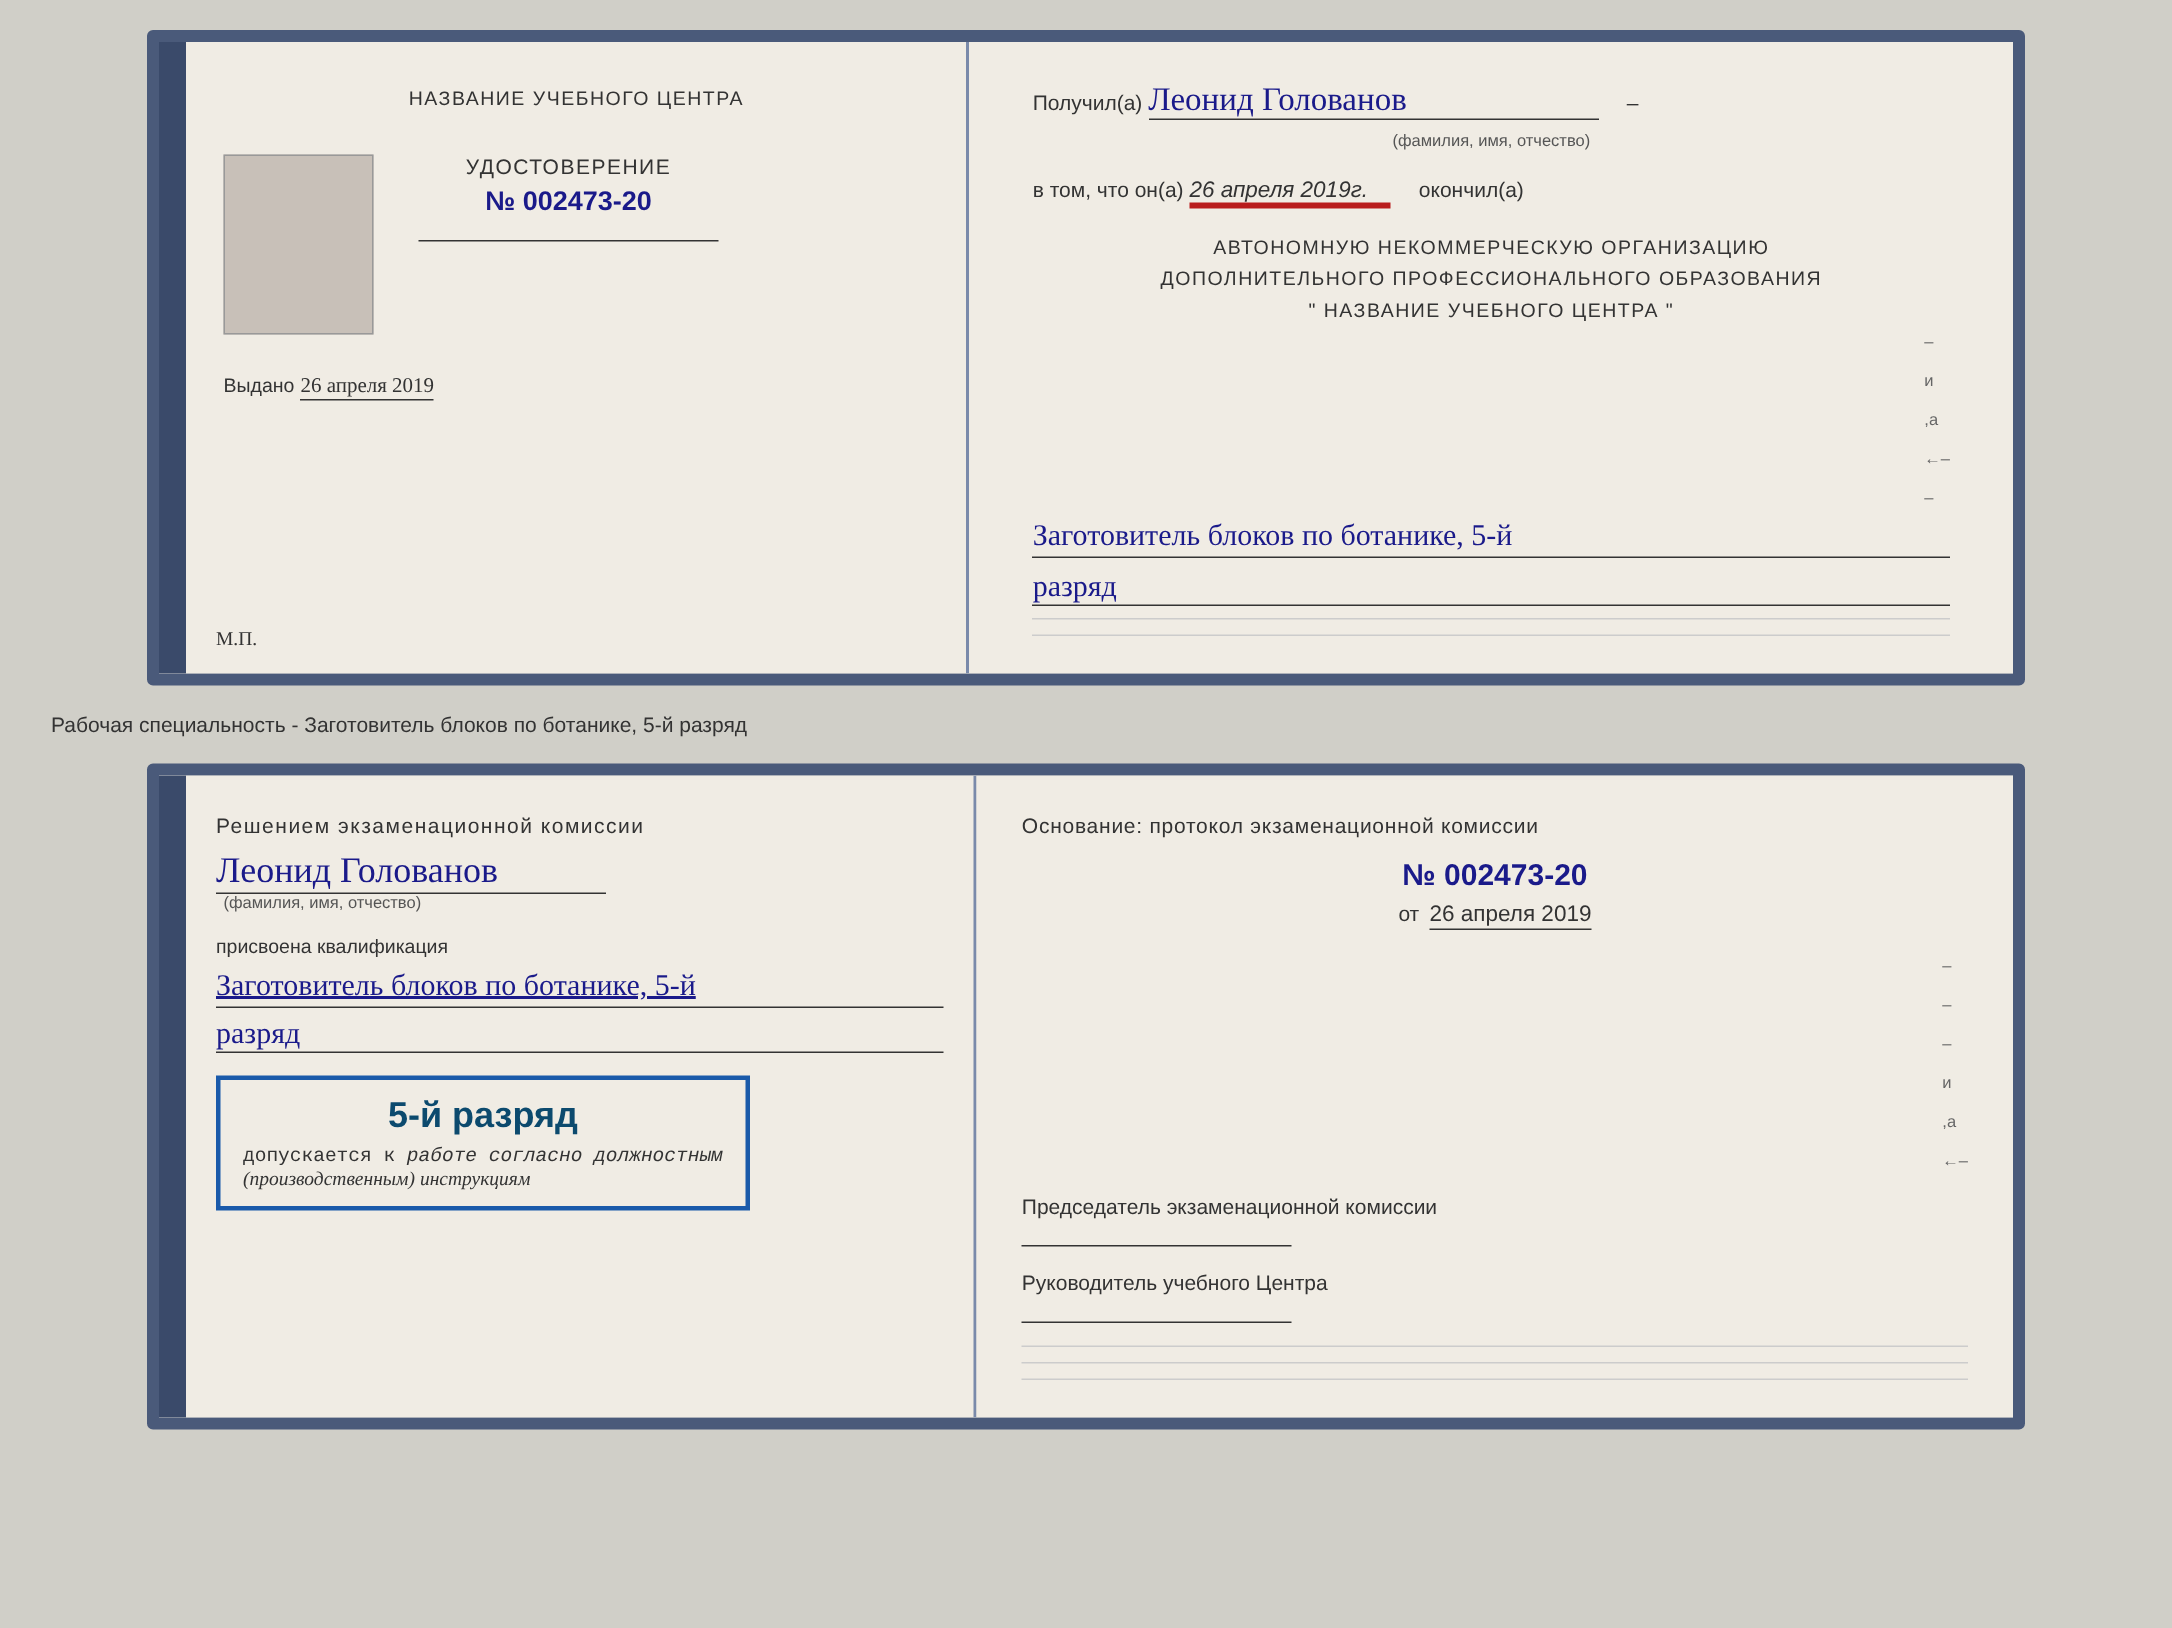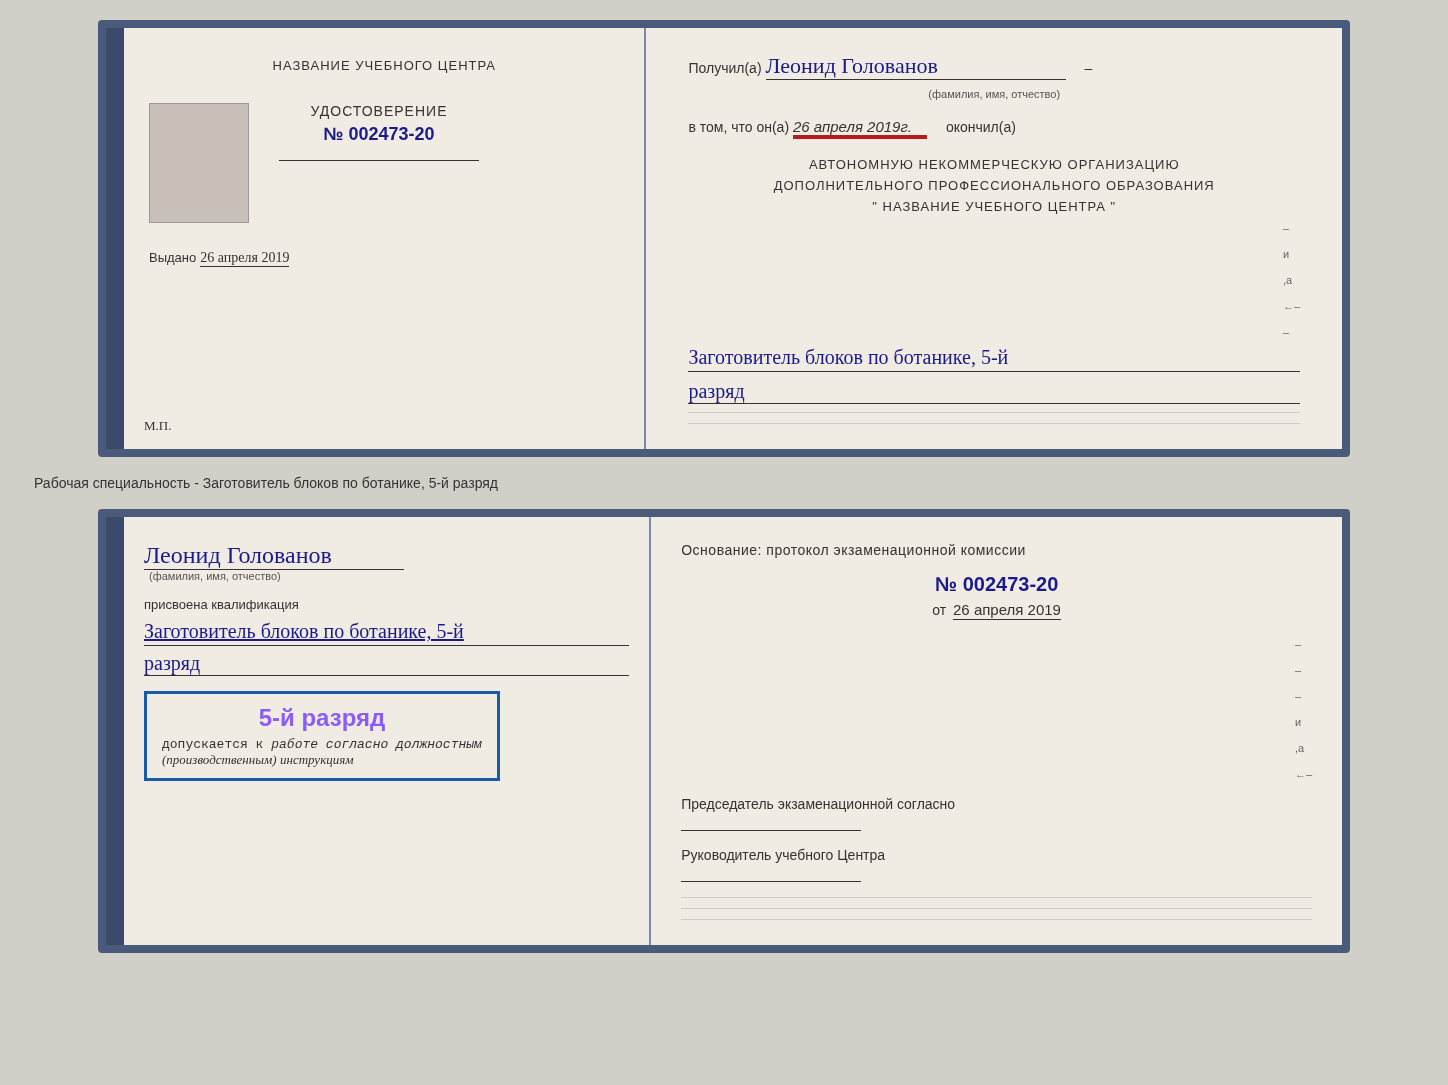"Решением экзаменационной комиссии" div.decision-title { html: none -> <div>Решением экзаменационной комиссии</div> }
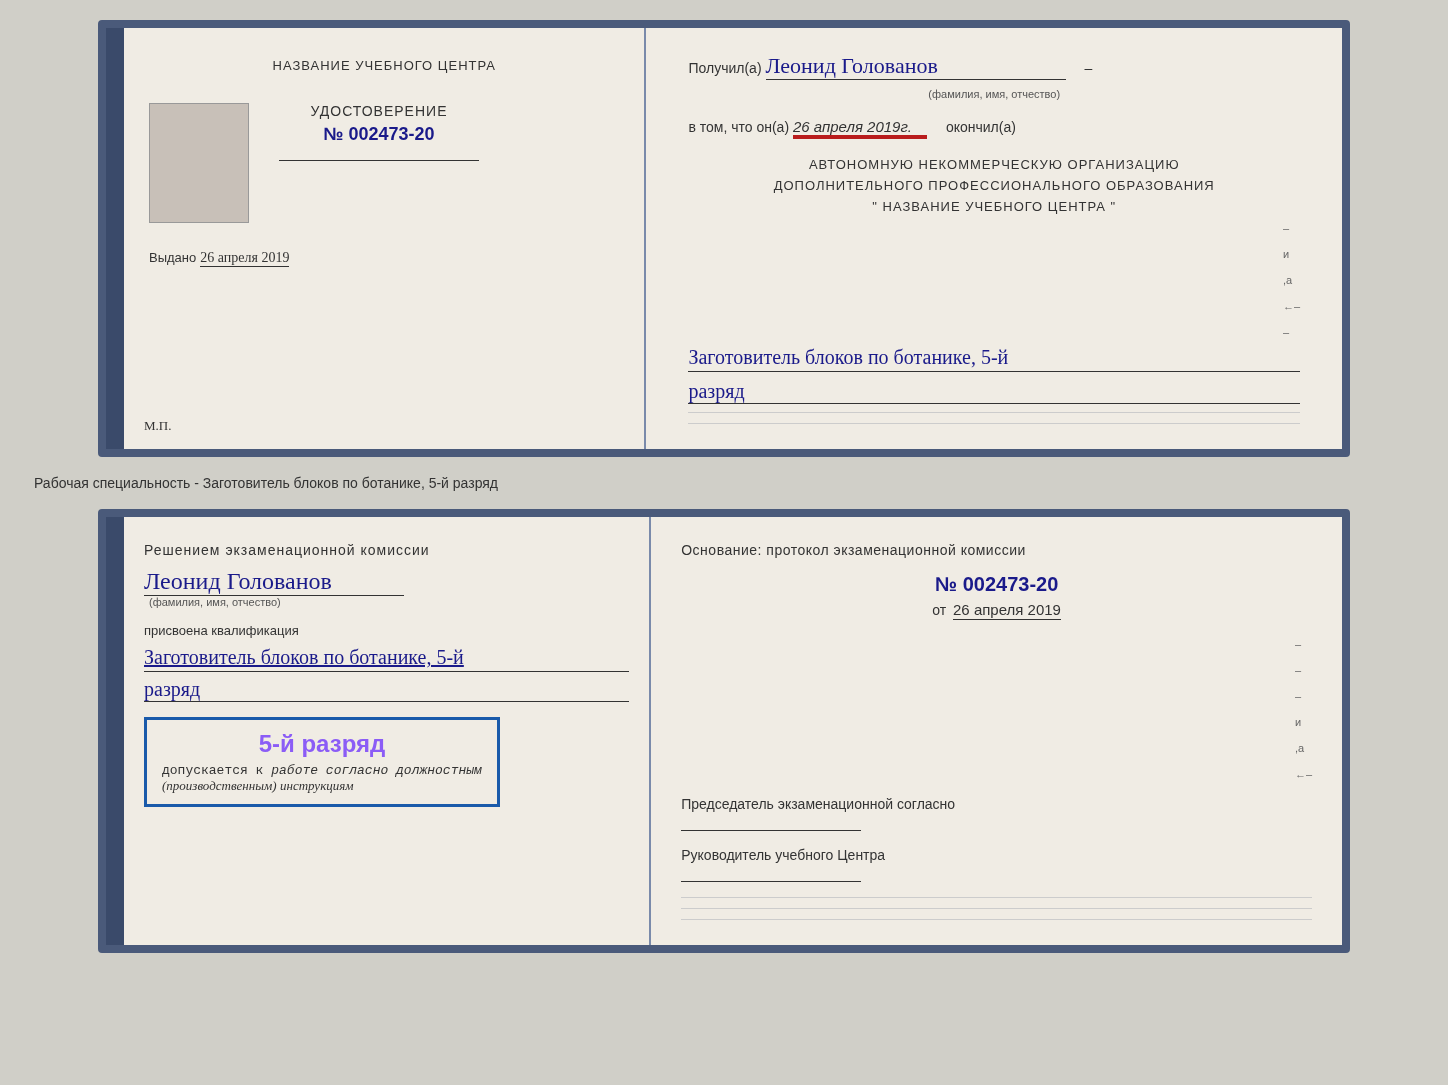"5-й разряд" .stamp-main { color: #8b5cf6 -> #0c4a6e }
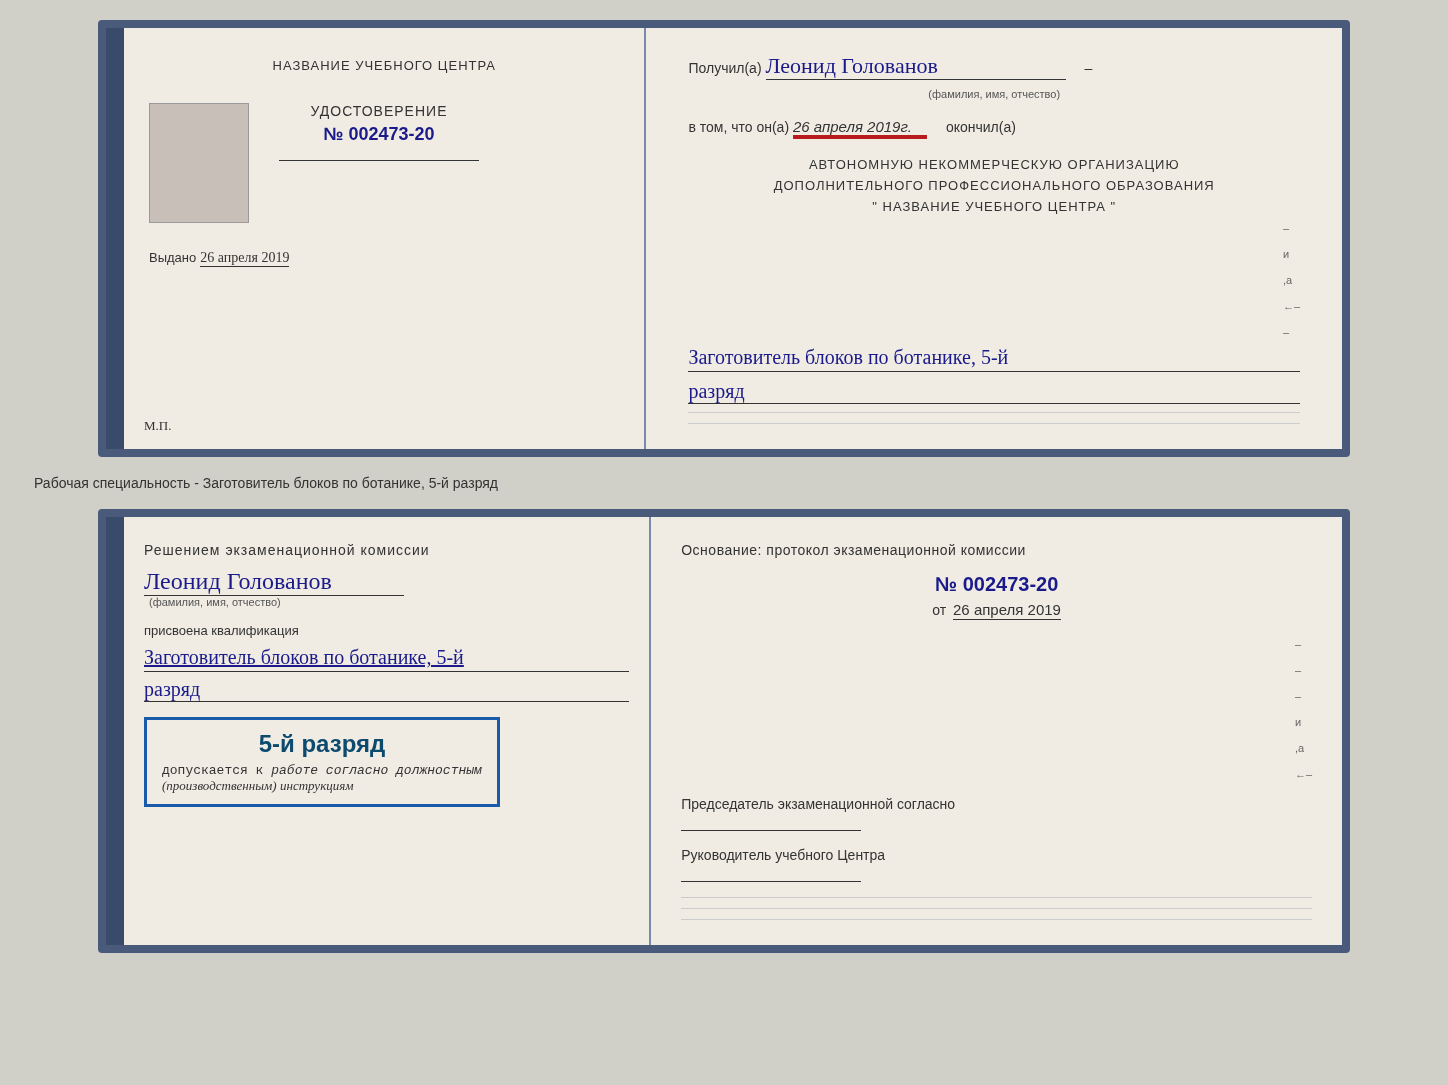"Председатель экзаменационной согласно" div.chairman-label { text: согласно -> комиссии }
